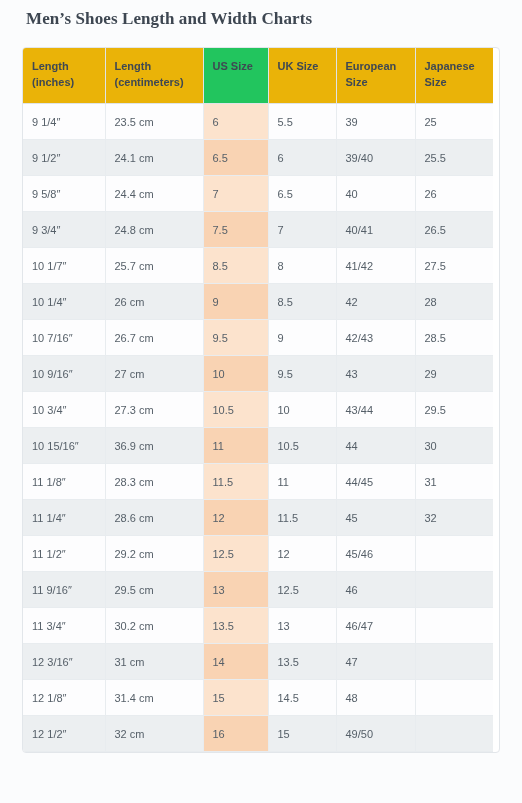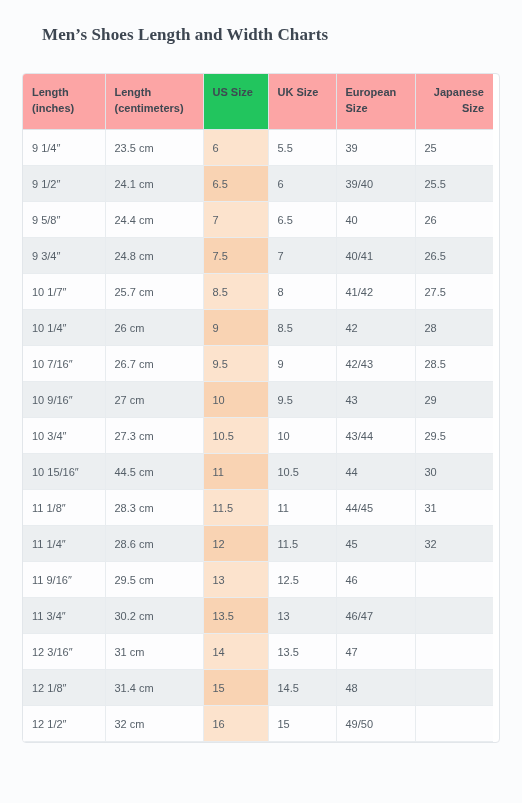"Men’s Shoes Length and Width" .page-title { margin: 16px -> 0; padding: 9px 0 12px 4px -> 9px 0 18px 4px }
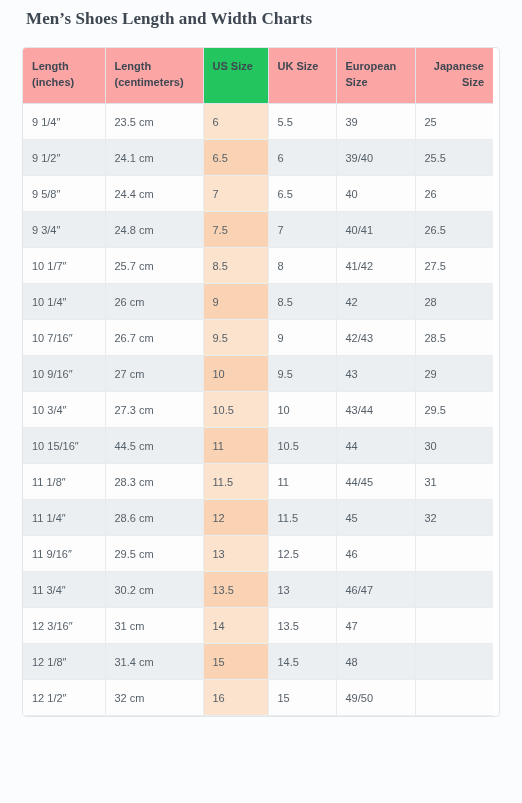"Length" thead th { background: #fca5a5 -> #eab308 }
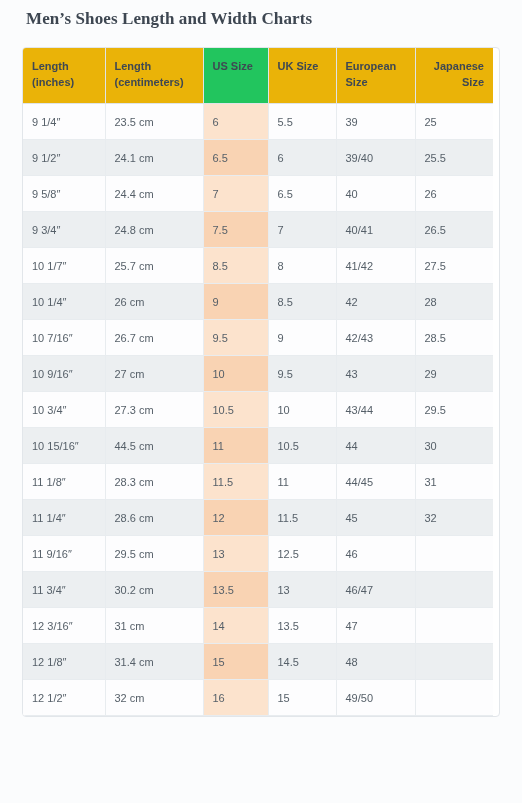"Japanese" thead th:last-child { text-align: right -> none }
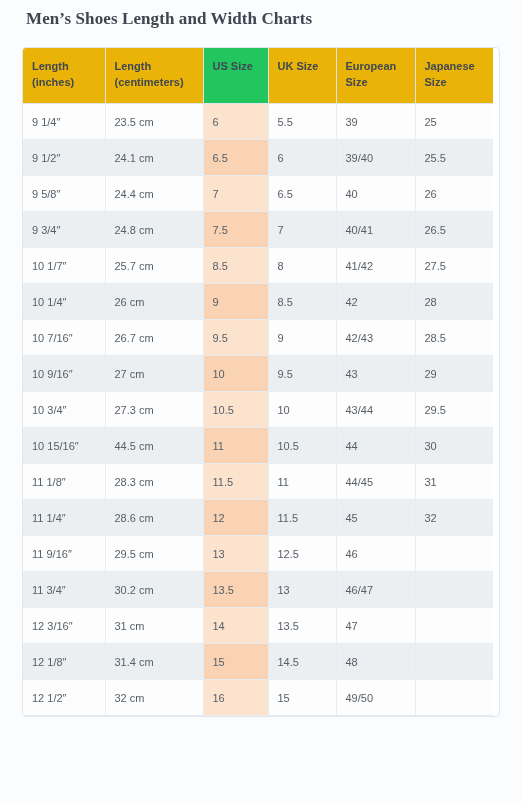"44.5 cm" td { text: 44.5 -> 36.9 }
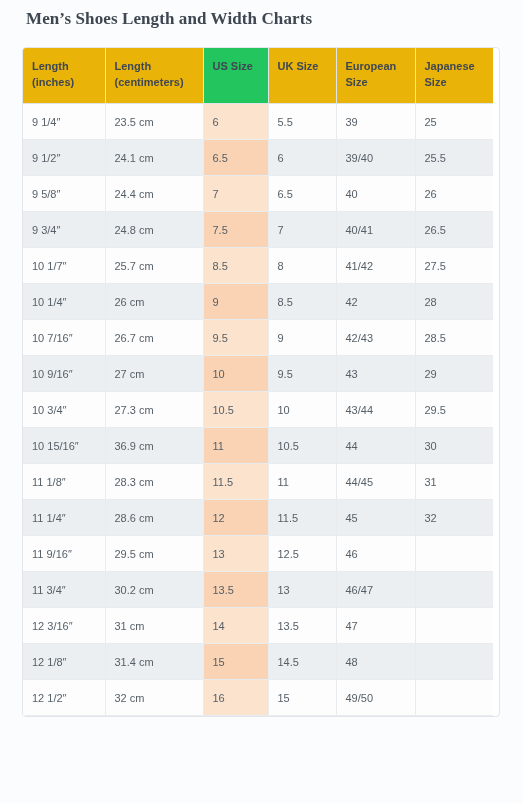"11 1/2″" tr { html: none -> <tr> <td>11 1/2″</td> <td>29.2 cm</td> <td>12.5</td> <td>12</td> <td>45/46</td> <td></td> </tr> }
